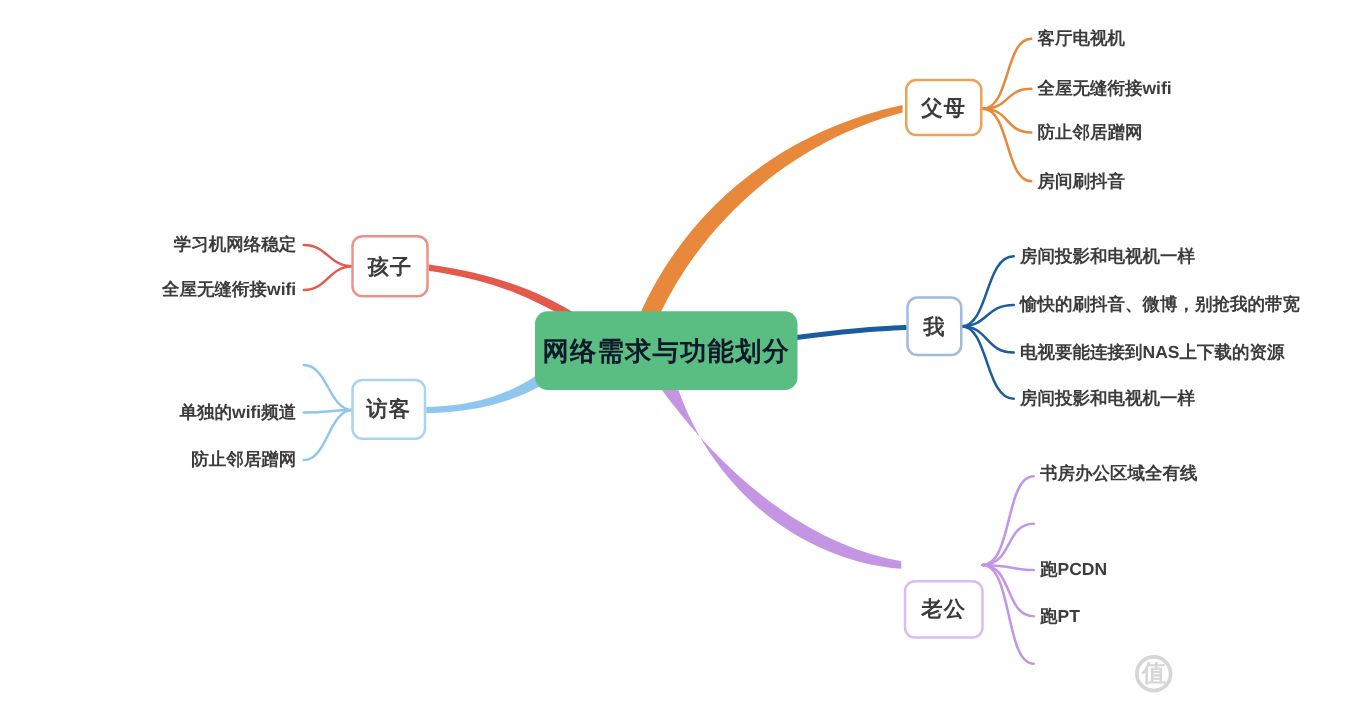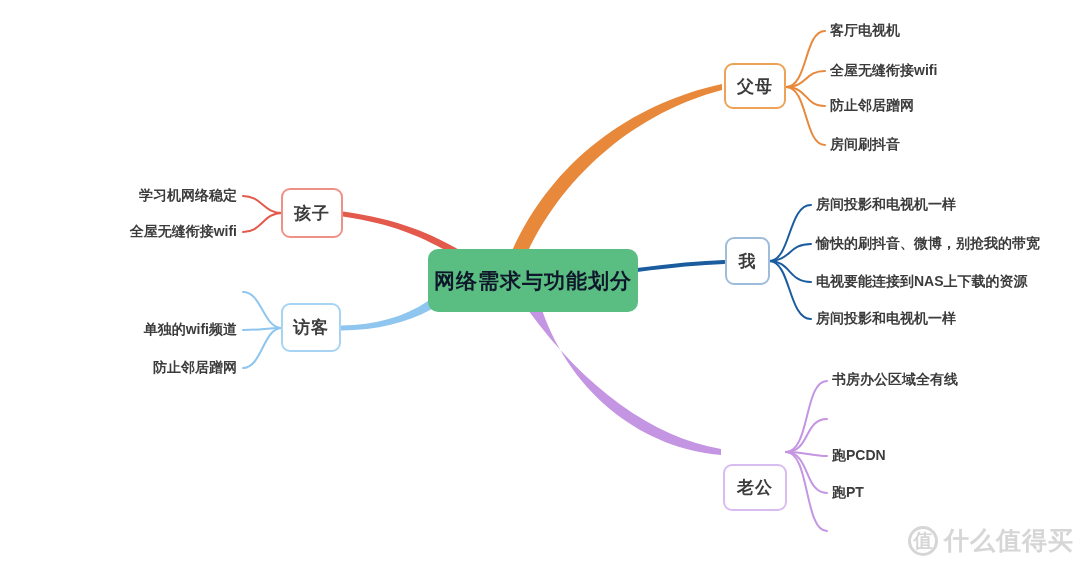"什么值得买" span.wm-text { html: <span>什么值得买</span> -> none }
